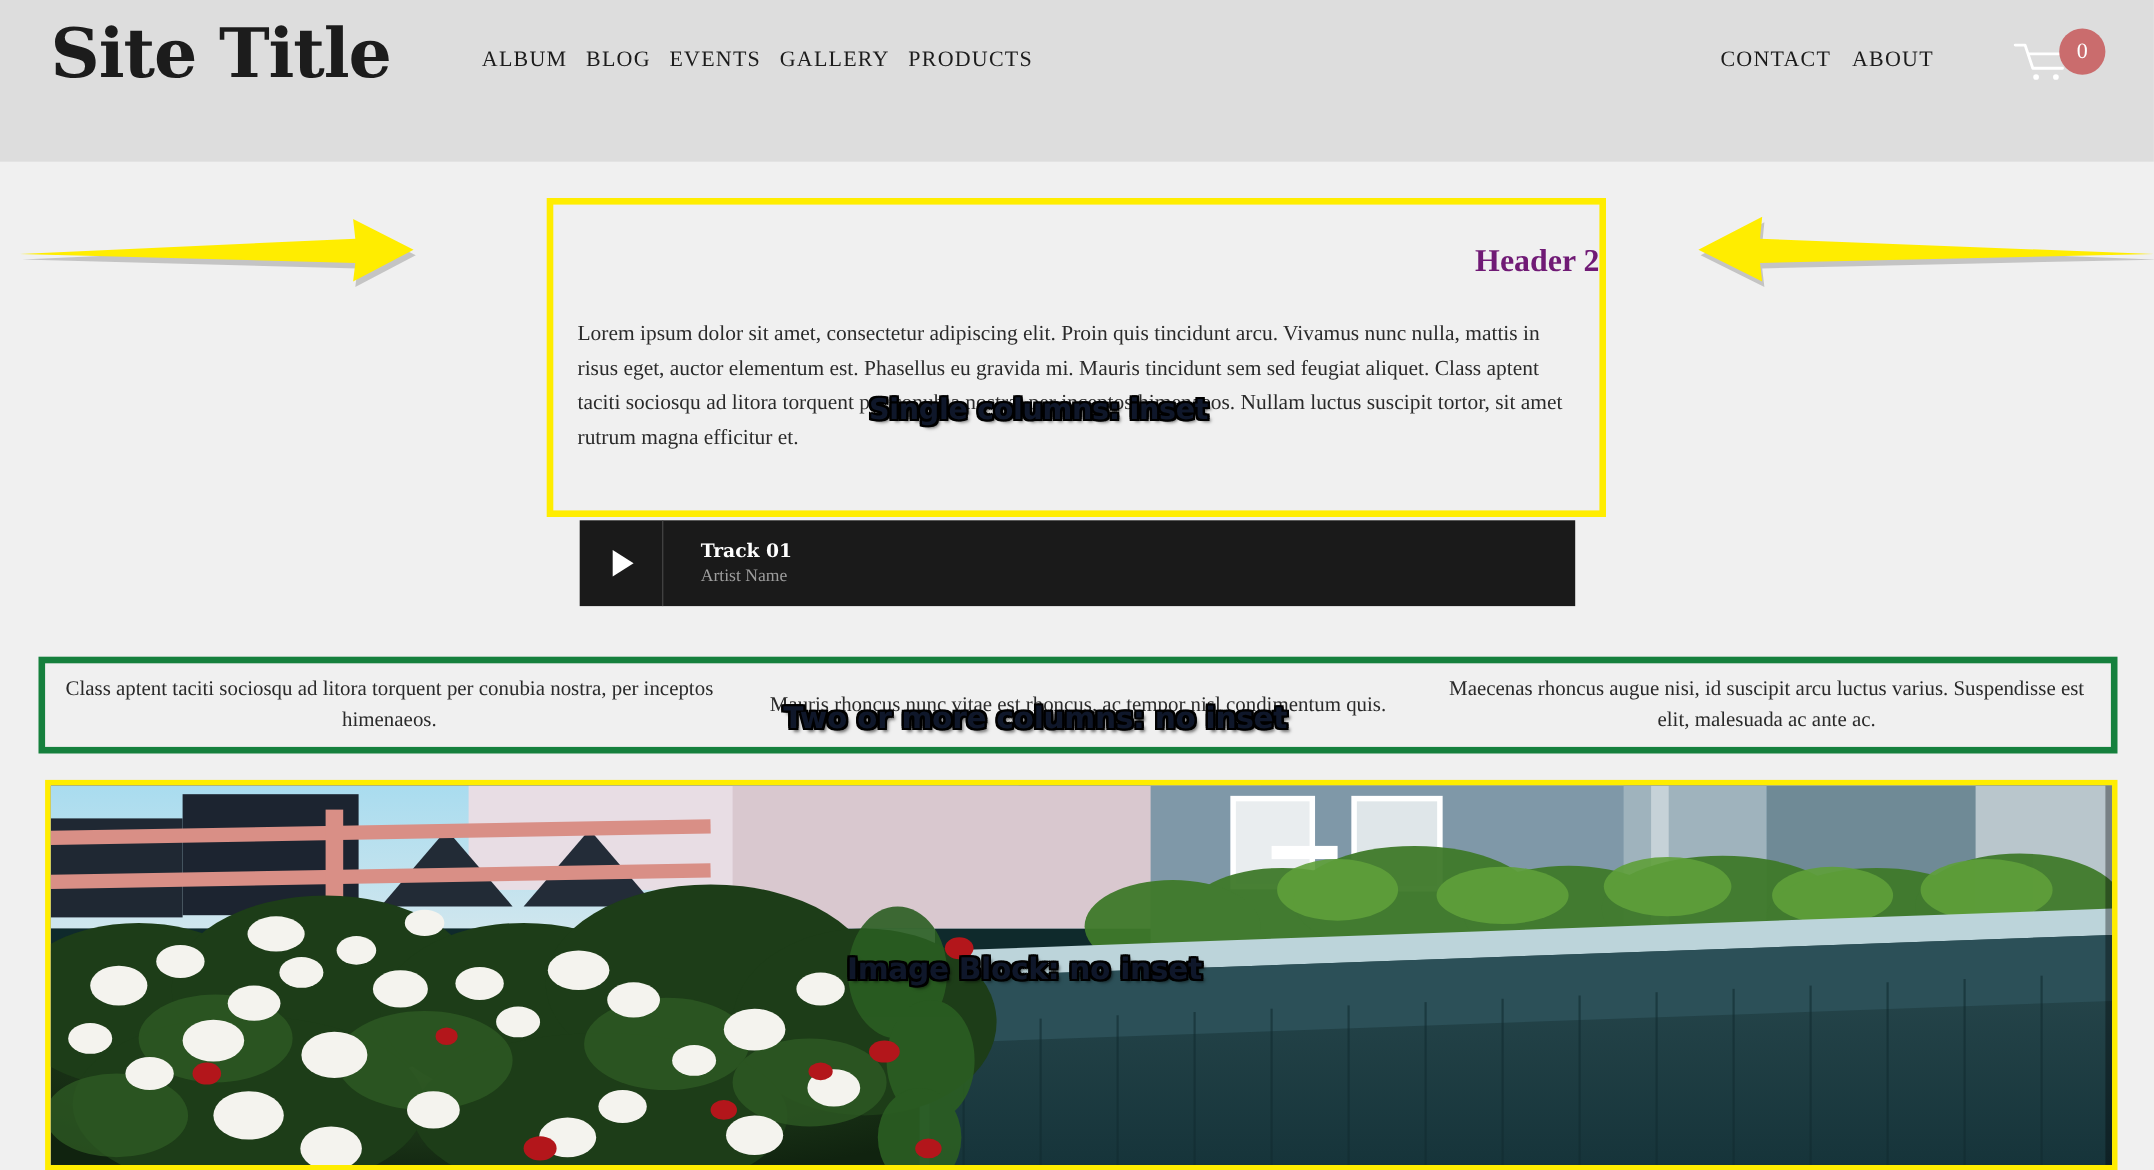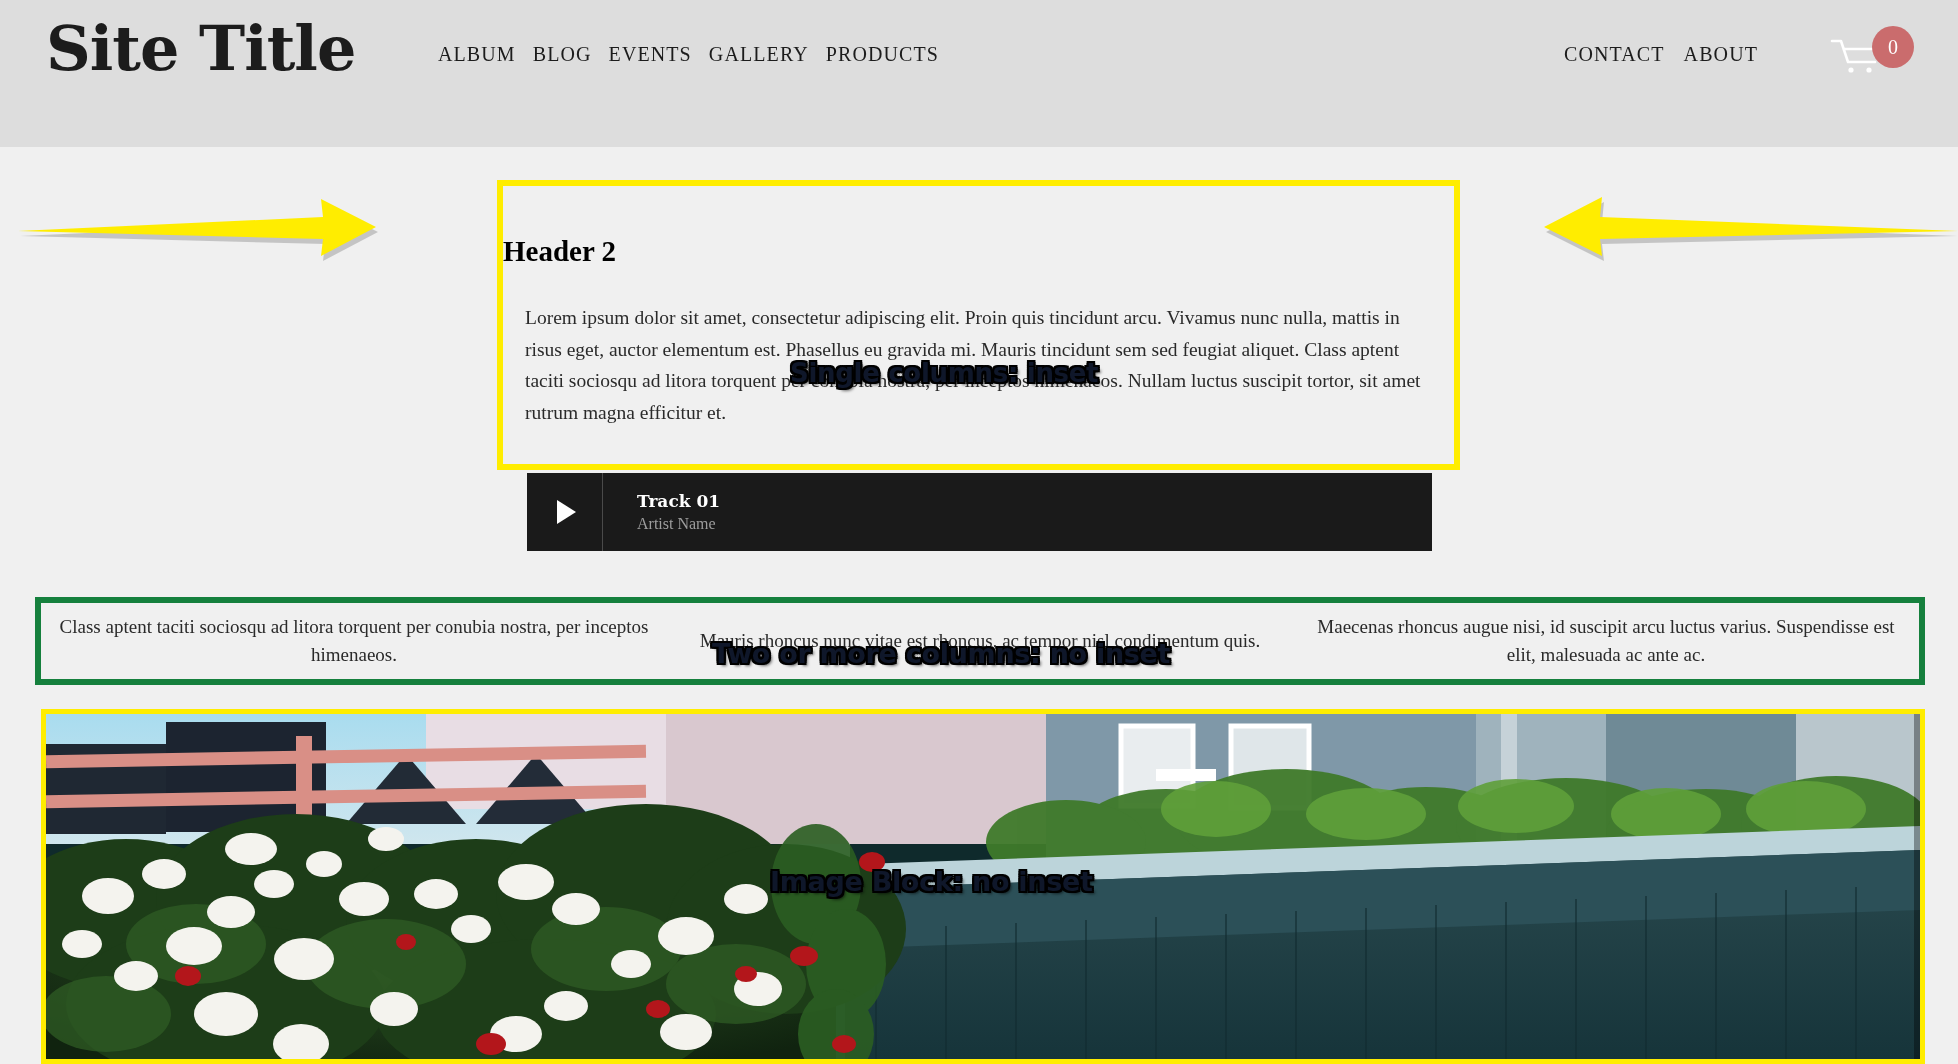"Header 2" .block-heading { color: #000000 -> #701a75; margin-top: 49px -> 35px; text-align: left -> right }
